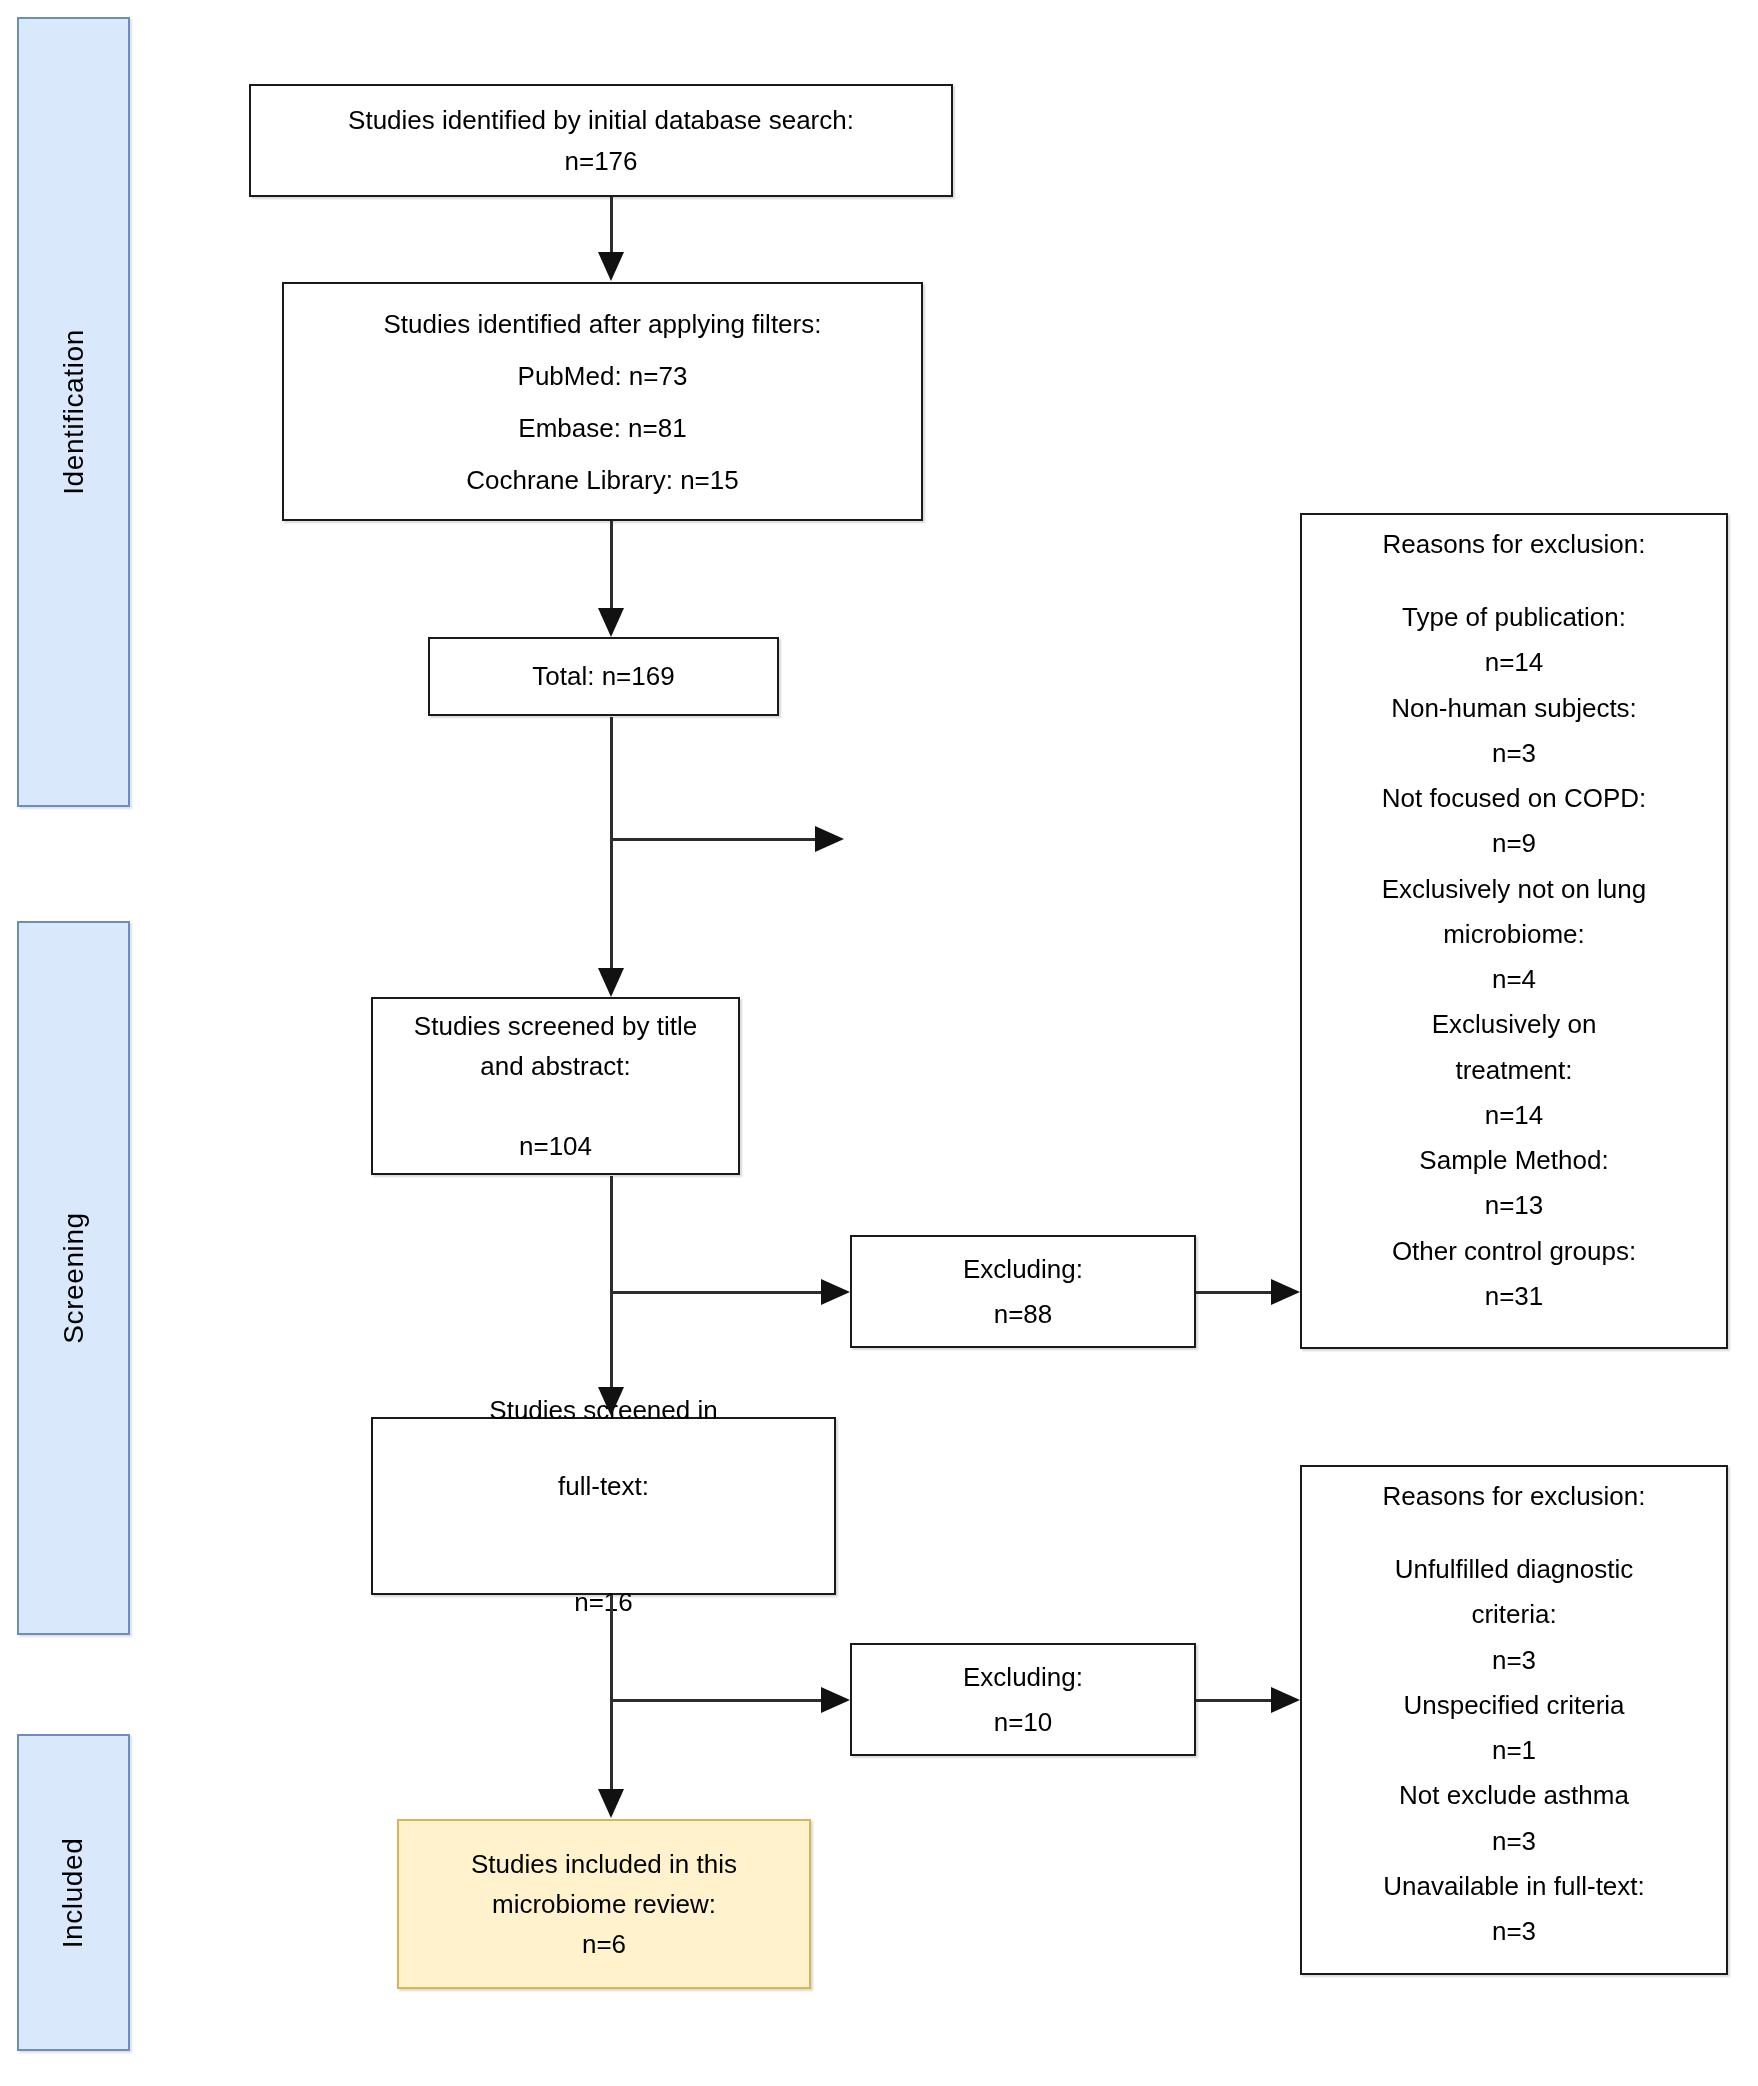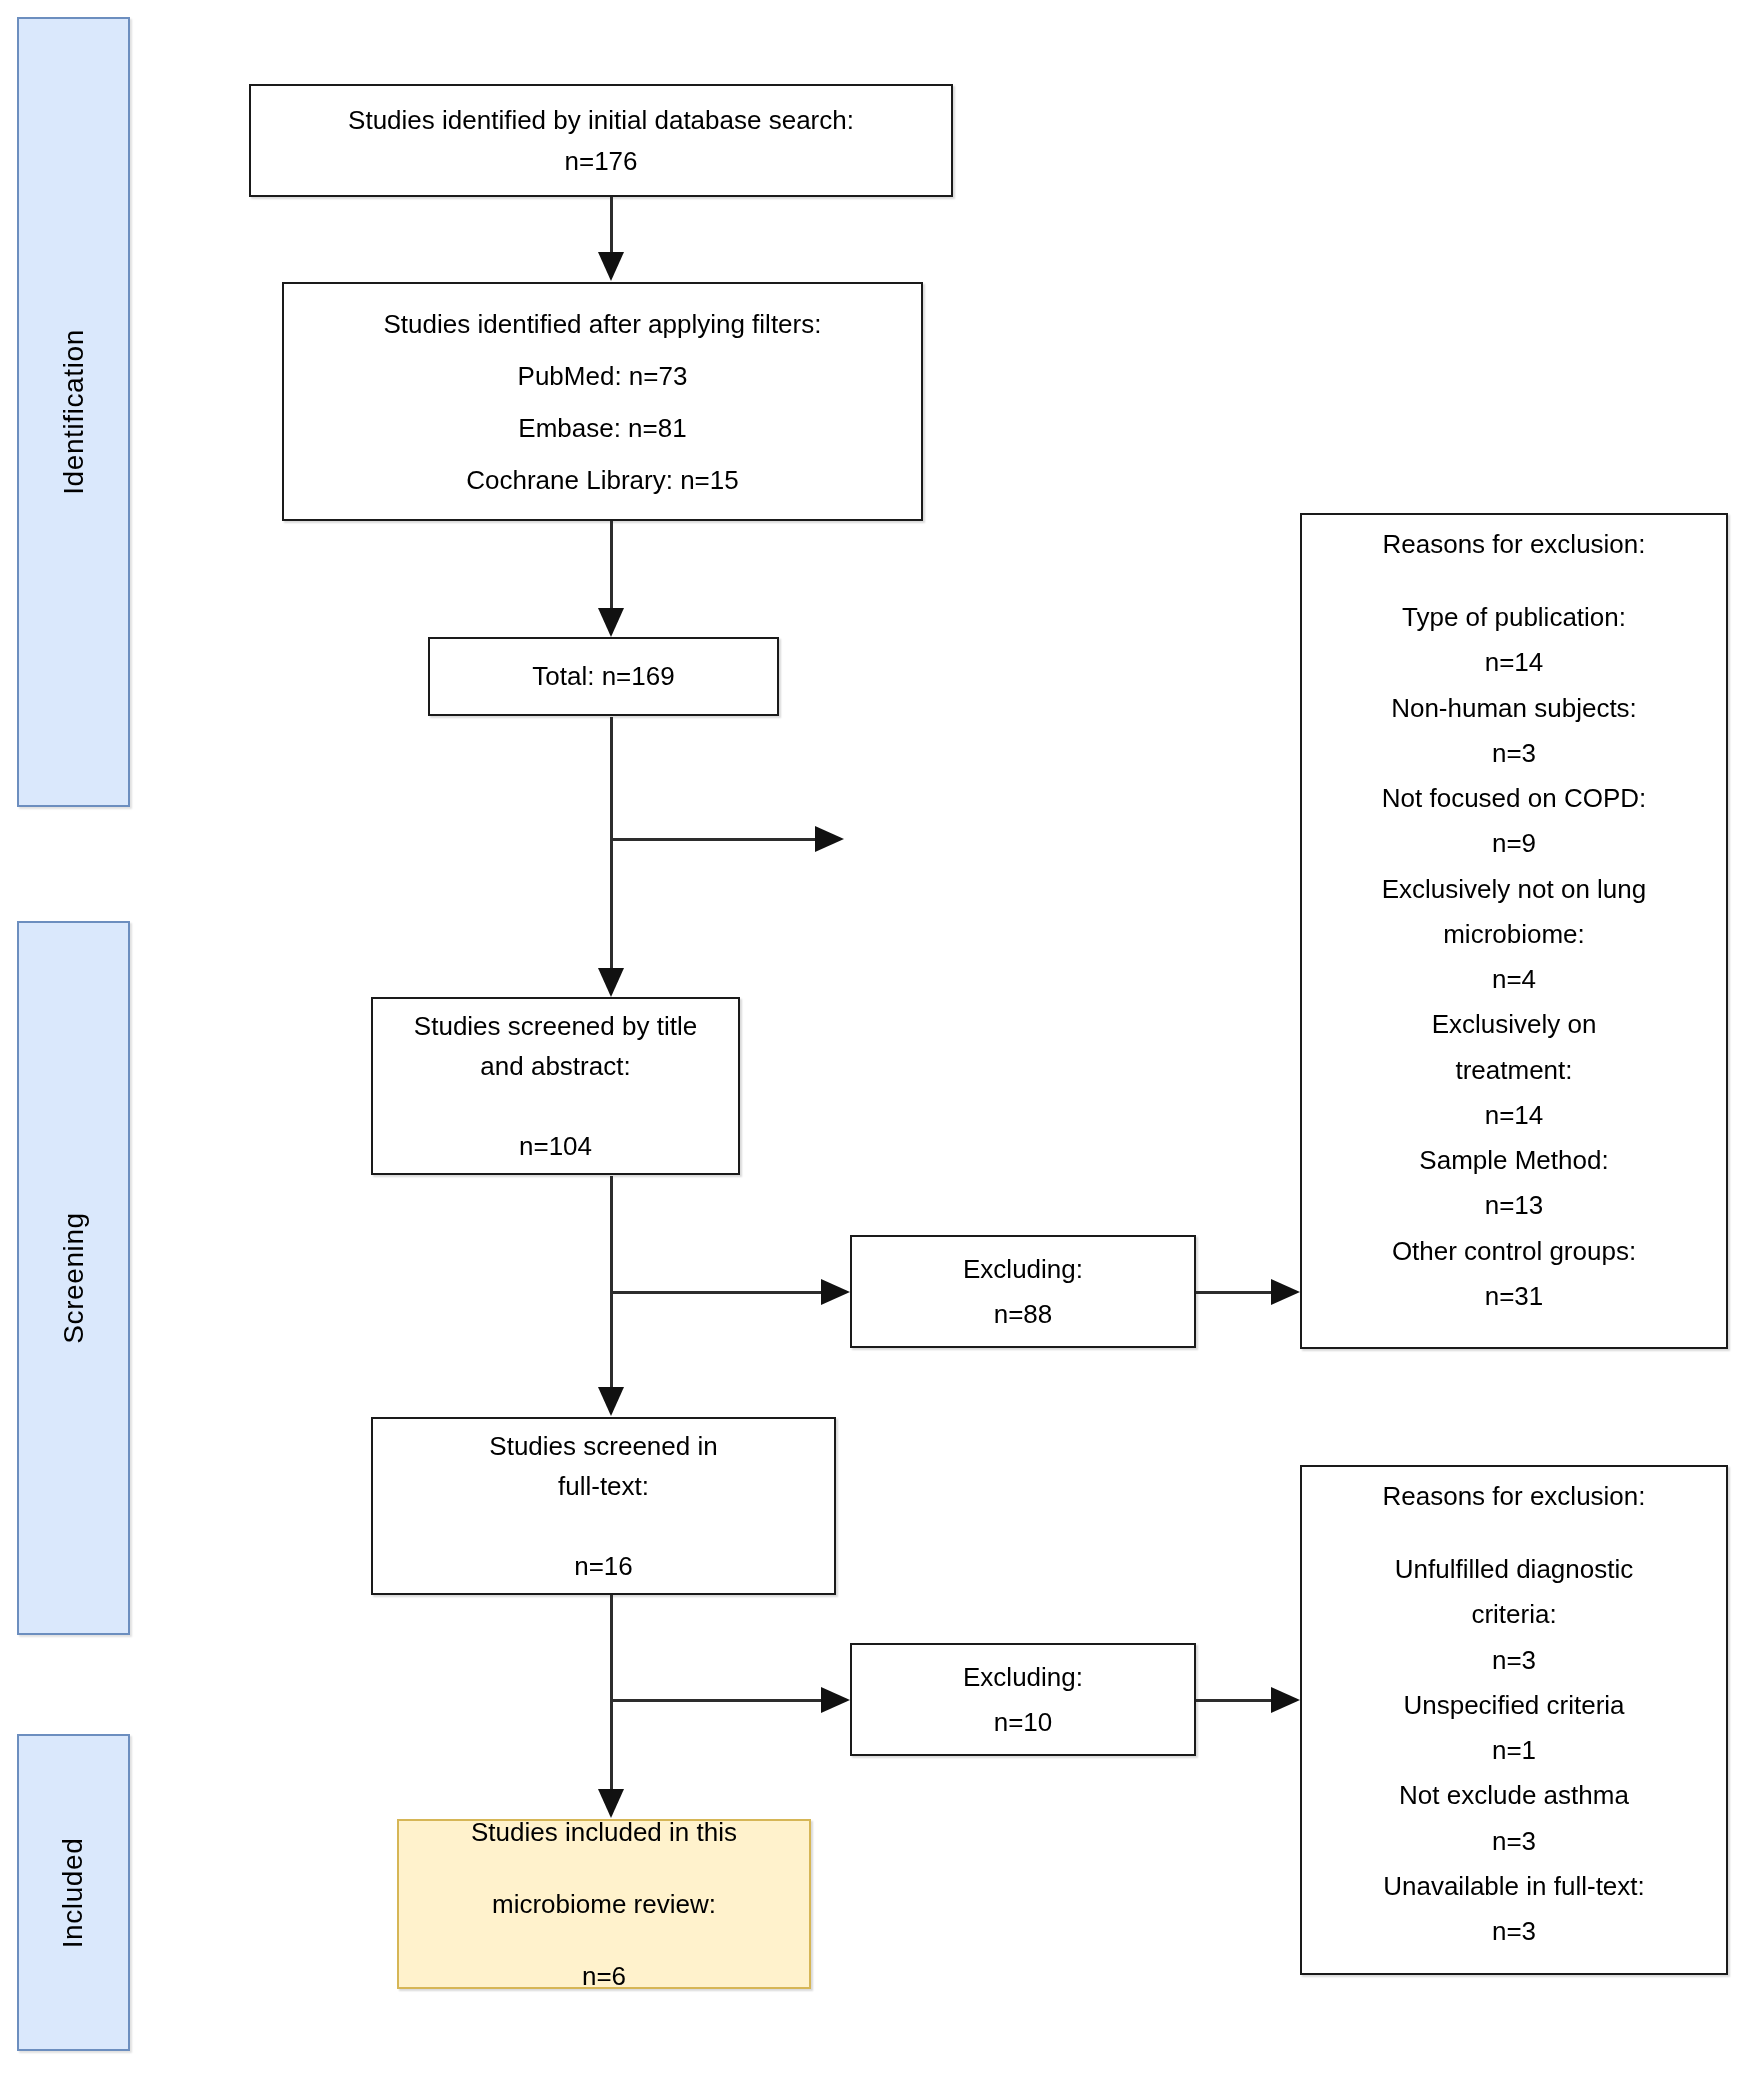"Studies screened in" div.fbox { gap: none -> 36px }
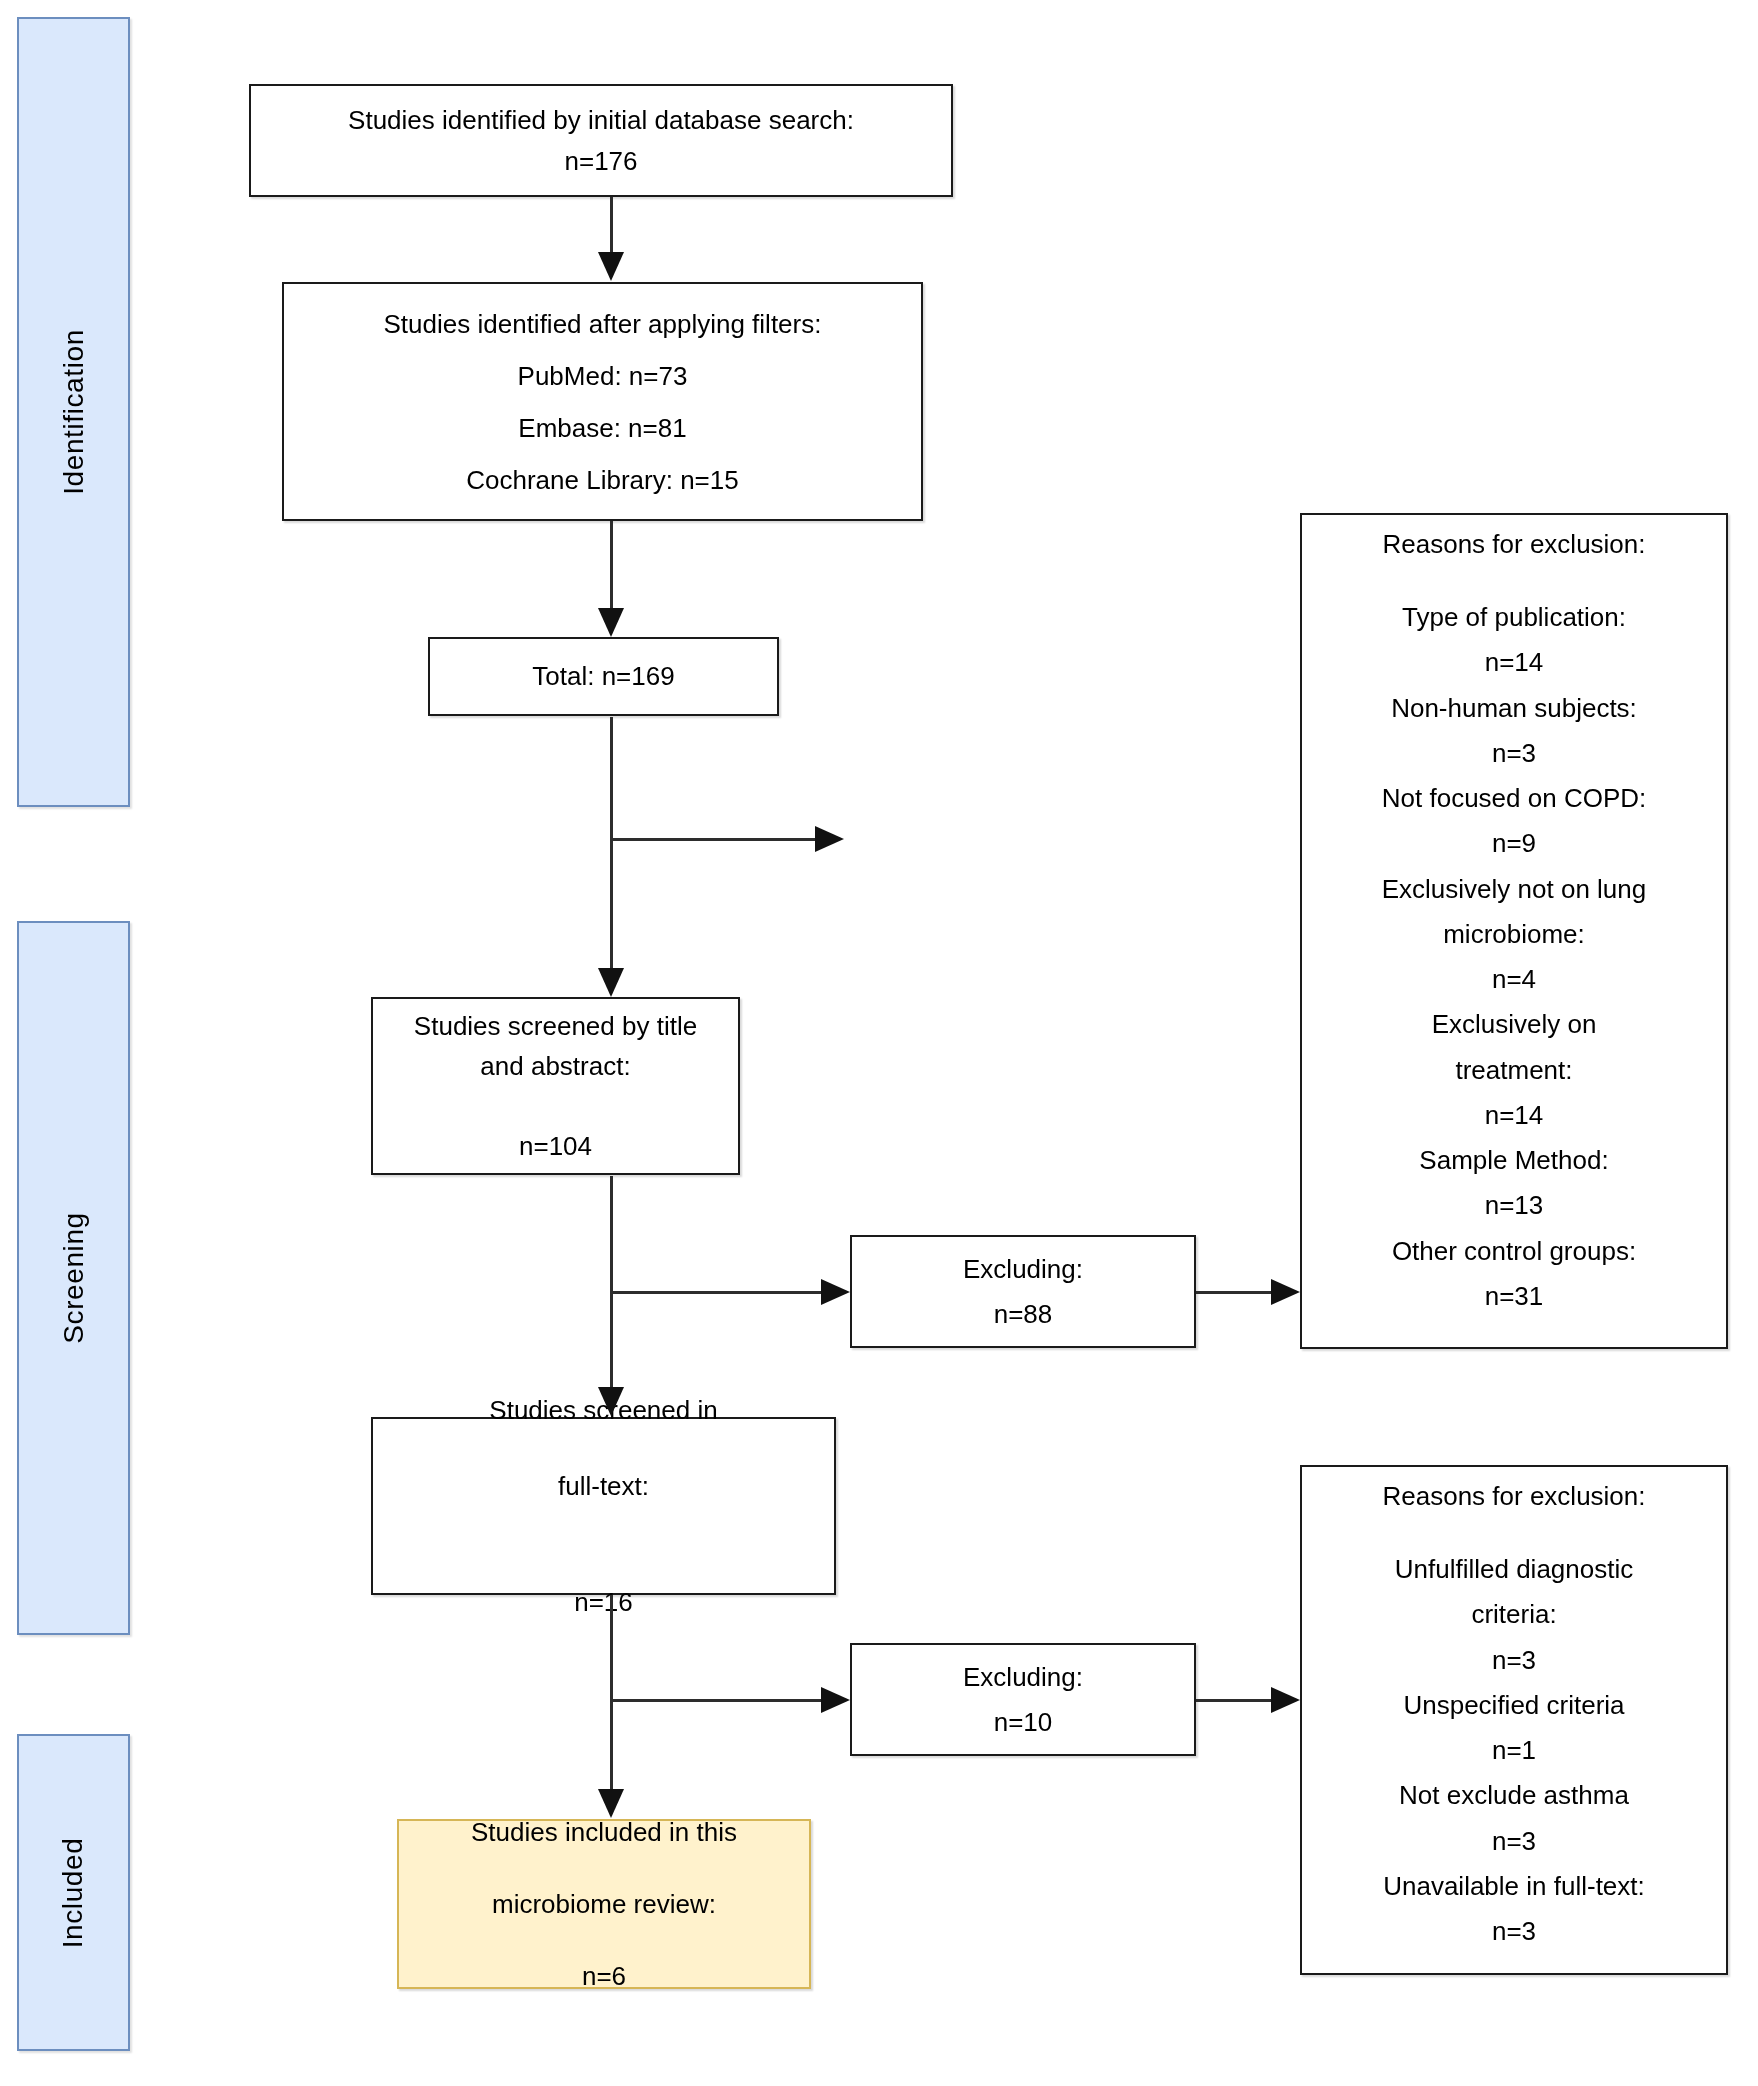"Studies included in this" .fbox.included-box { gap: 32px -> none }
